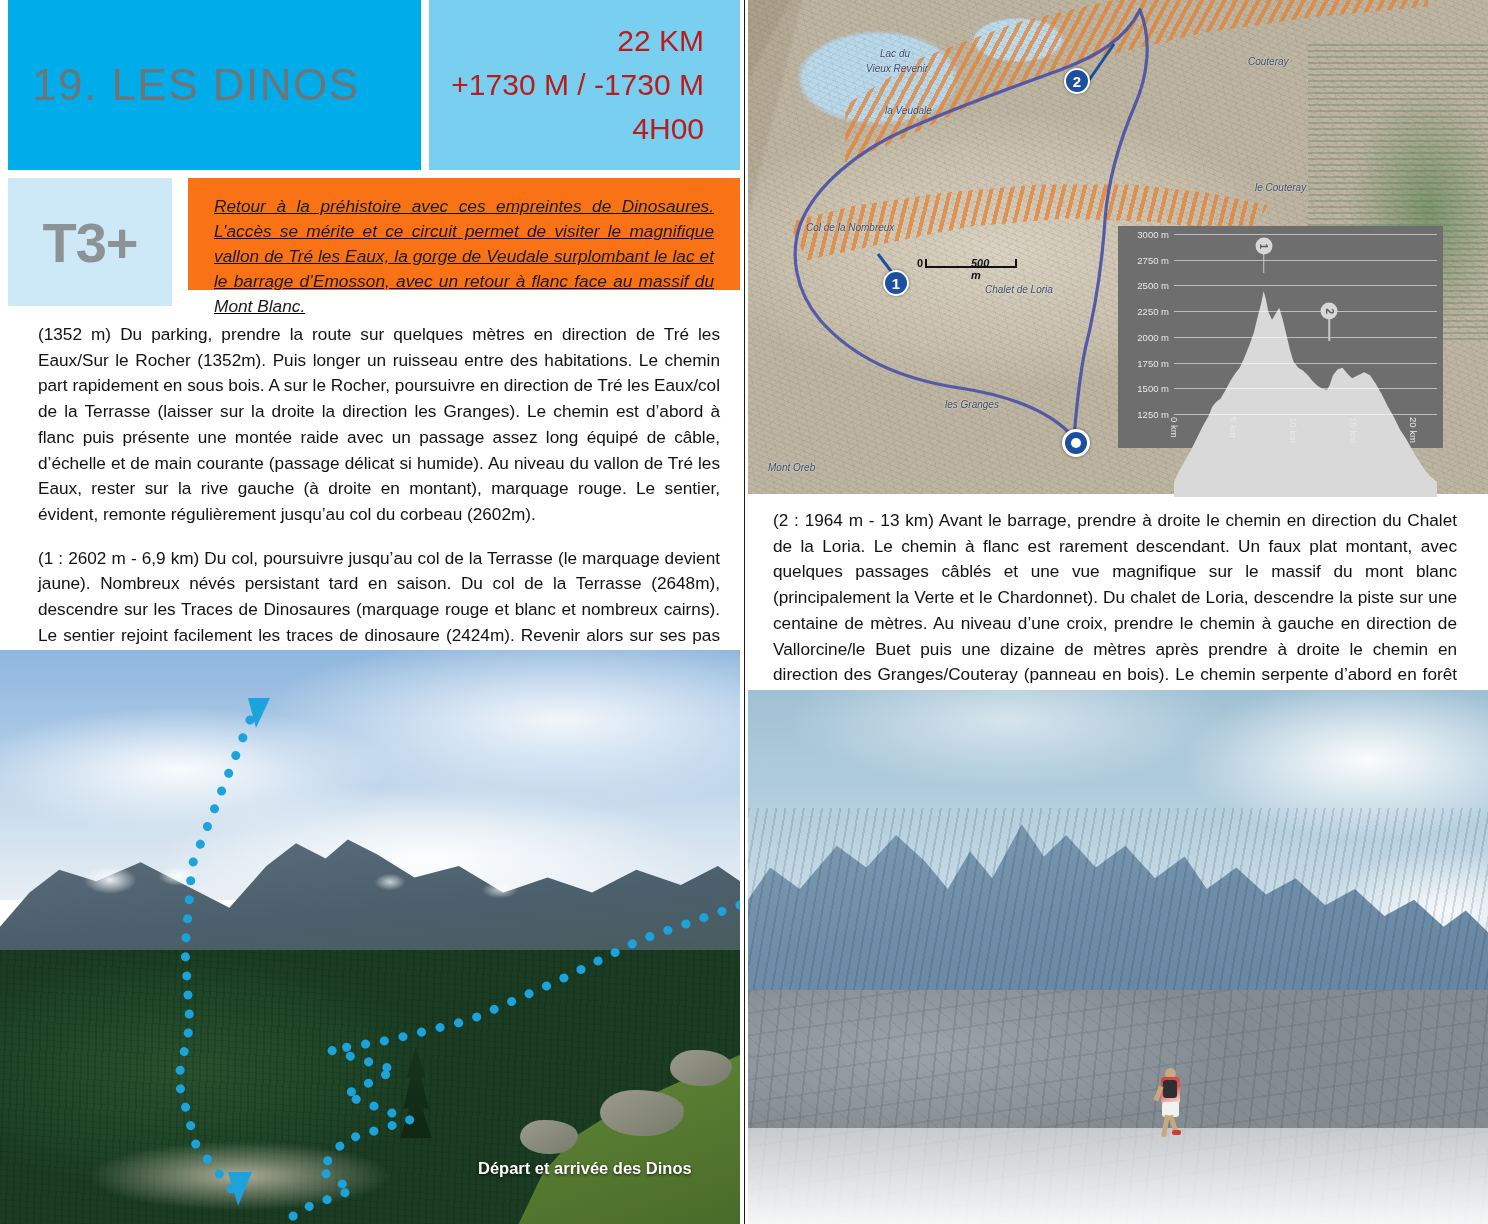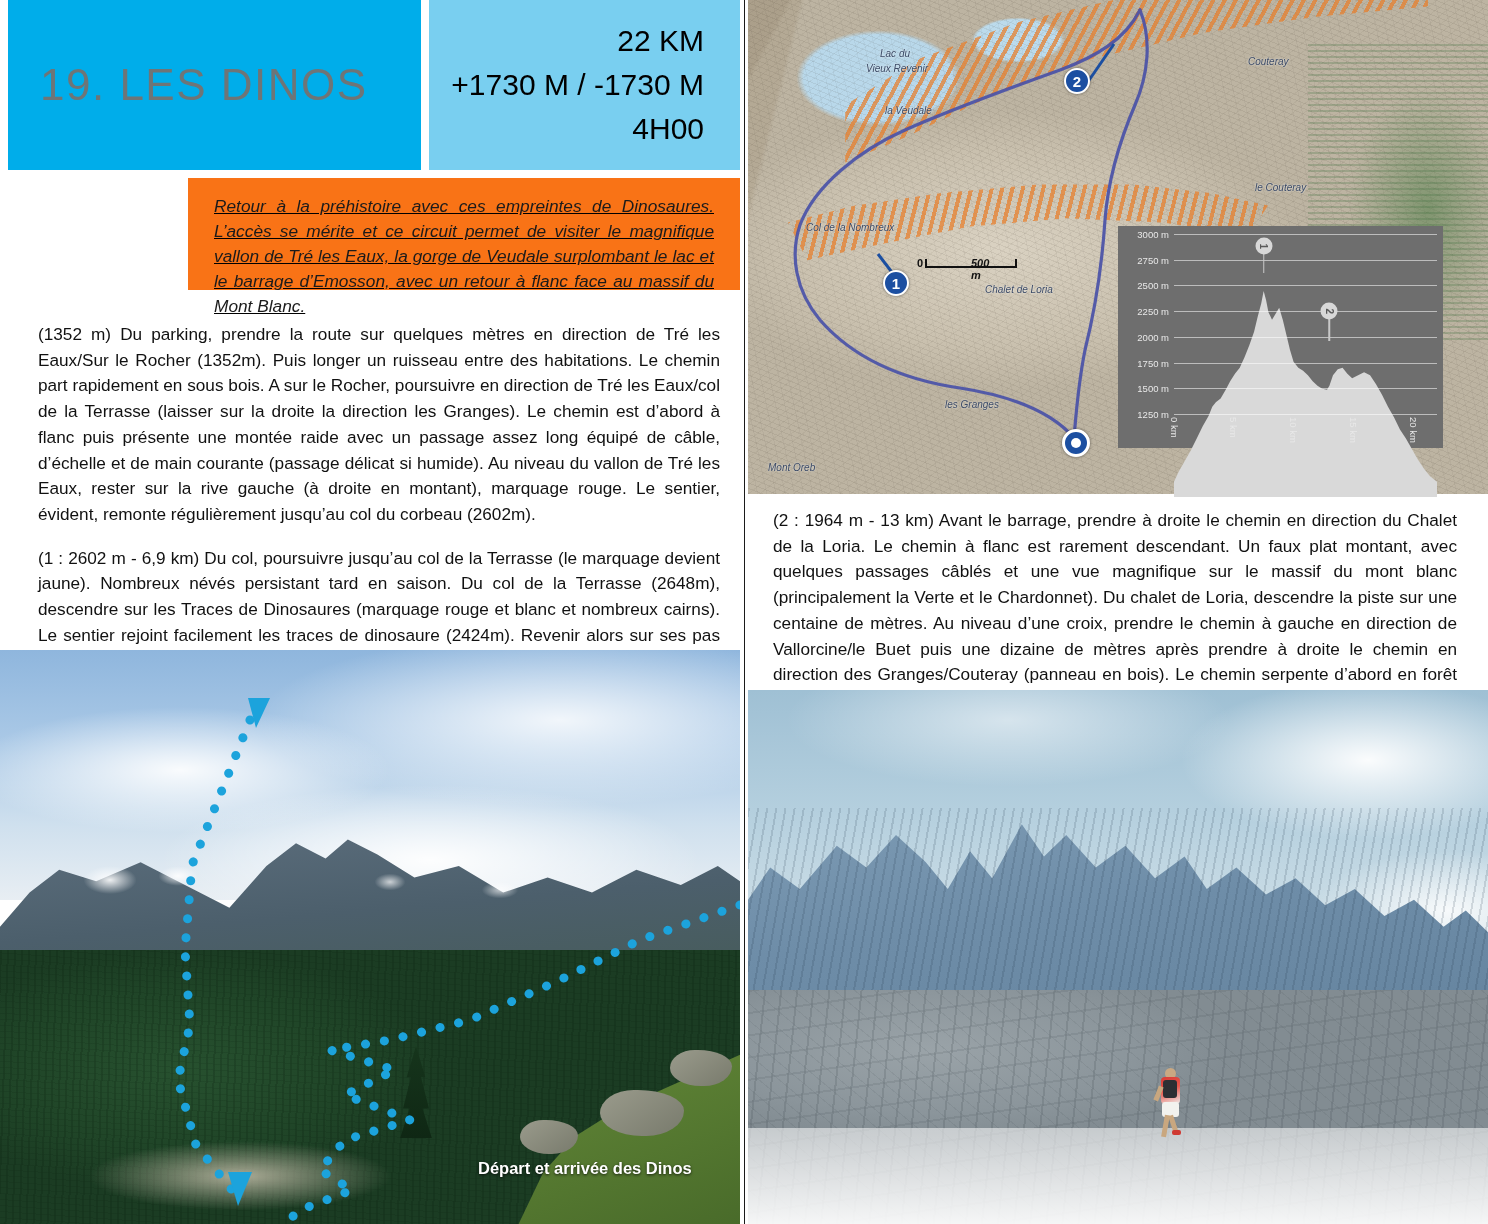"22 KM" .hdr-stats div { color: #000000 -> #b91c1c }
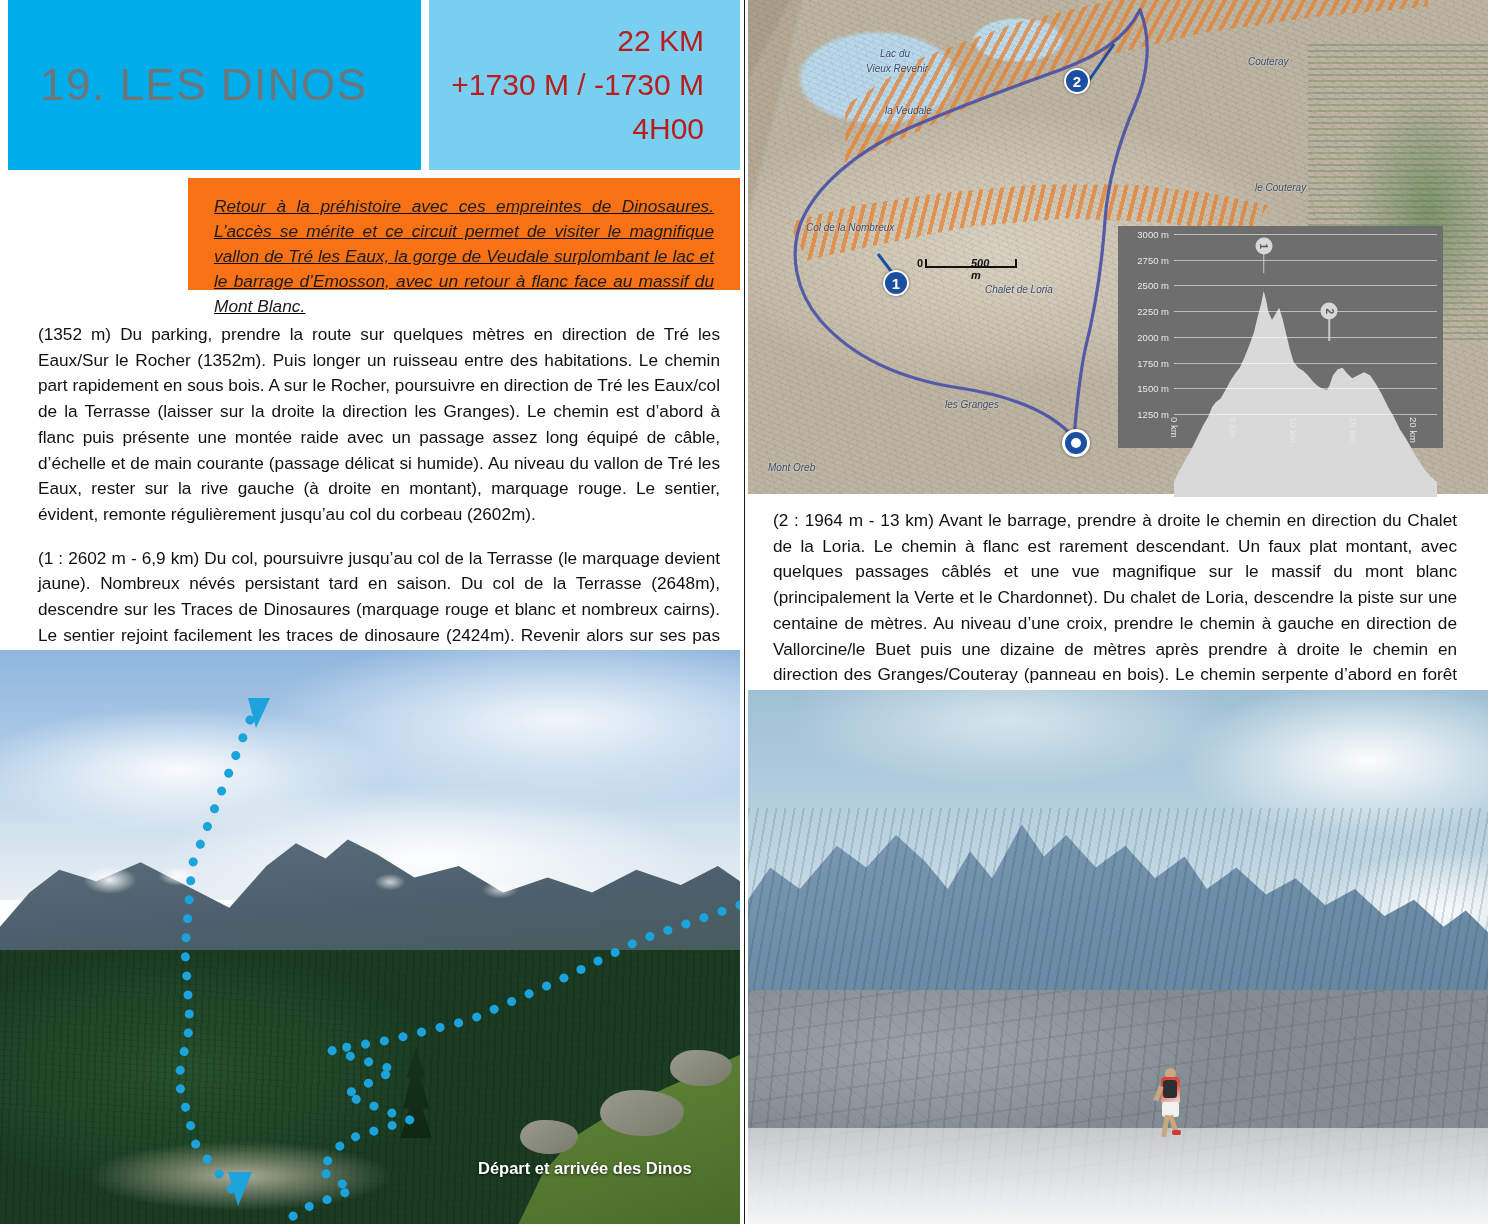"19. LES DINOS" .hdr-title span { padding-left: 32px -> 24px }
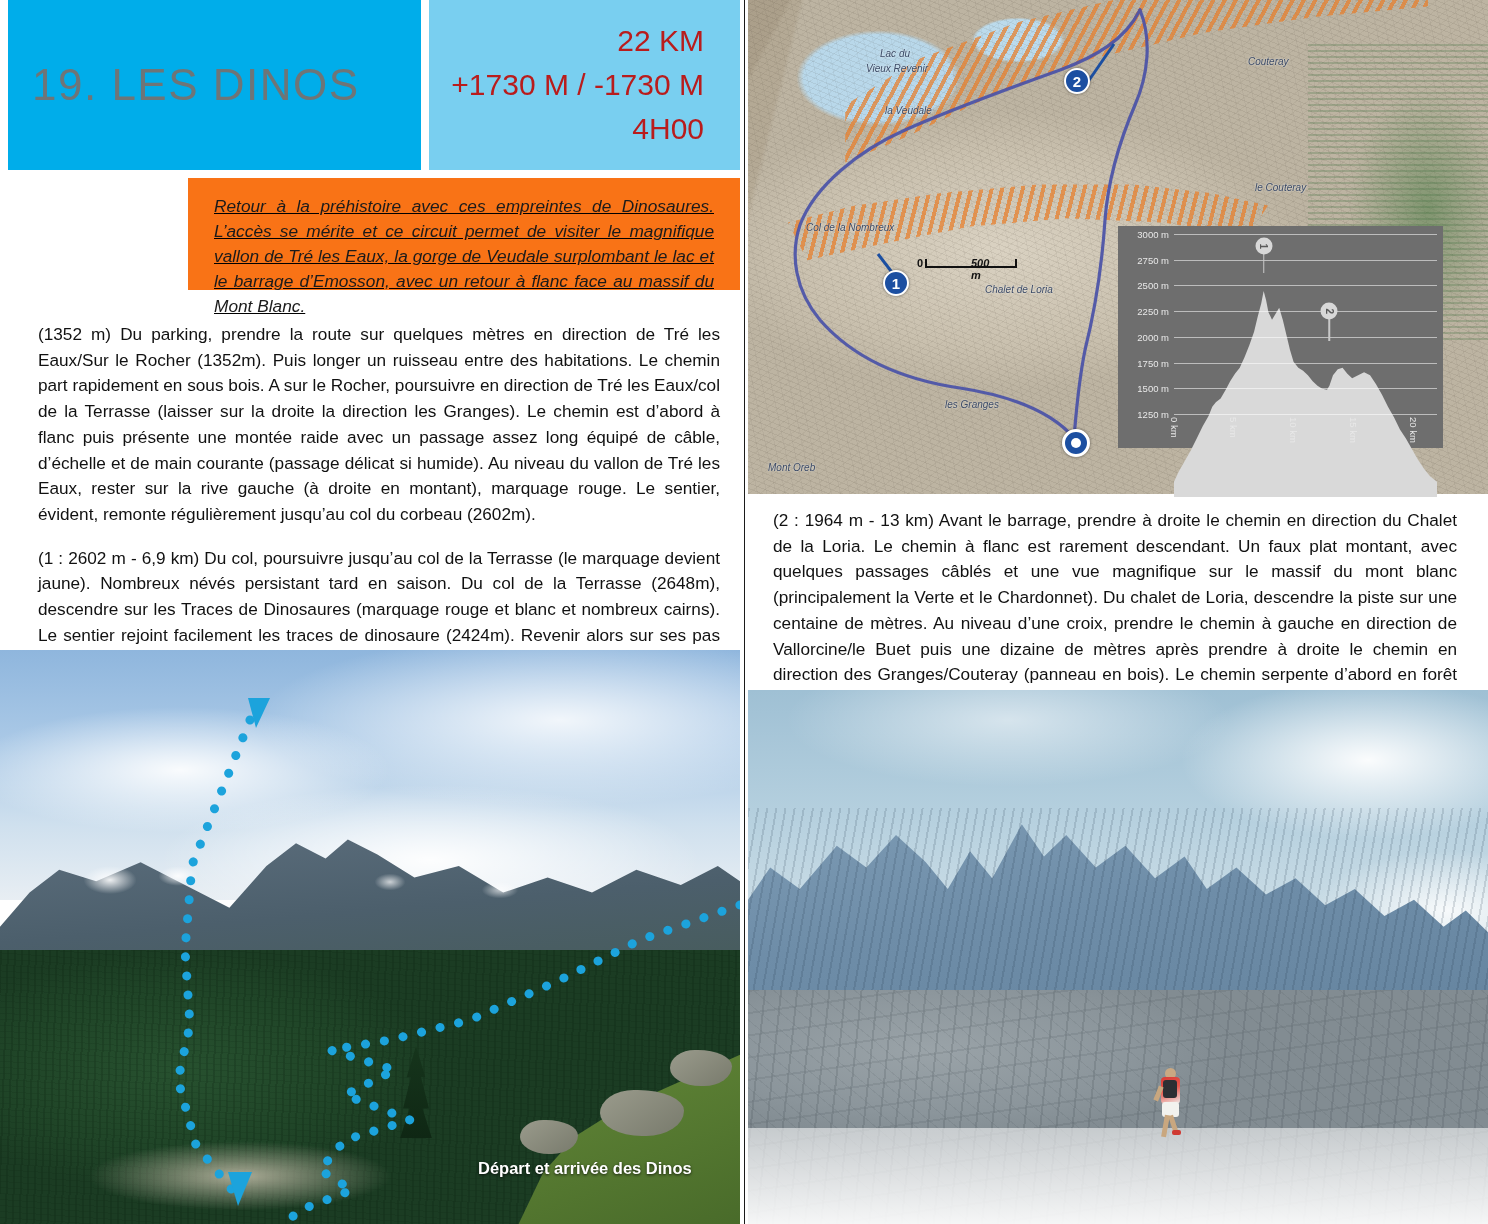"T3+" div.rate-badge { html: none -> <div> <span>T3+</span> </div> }
